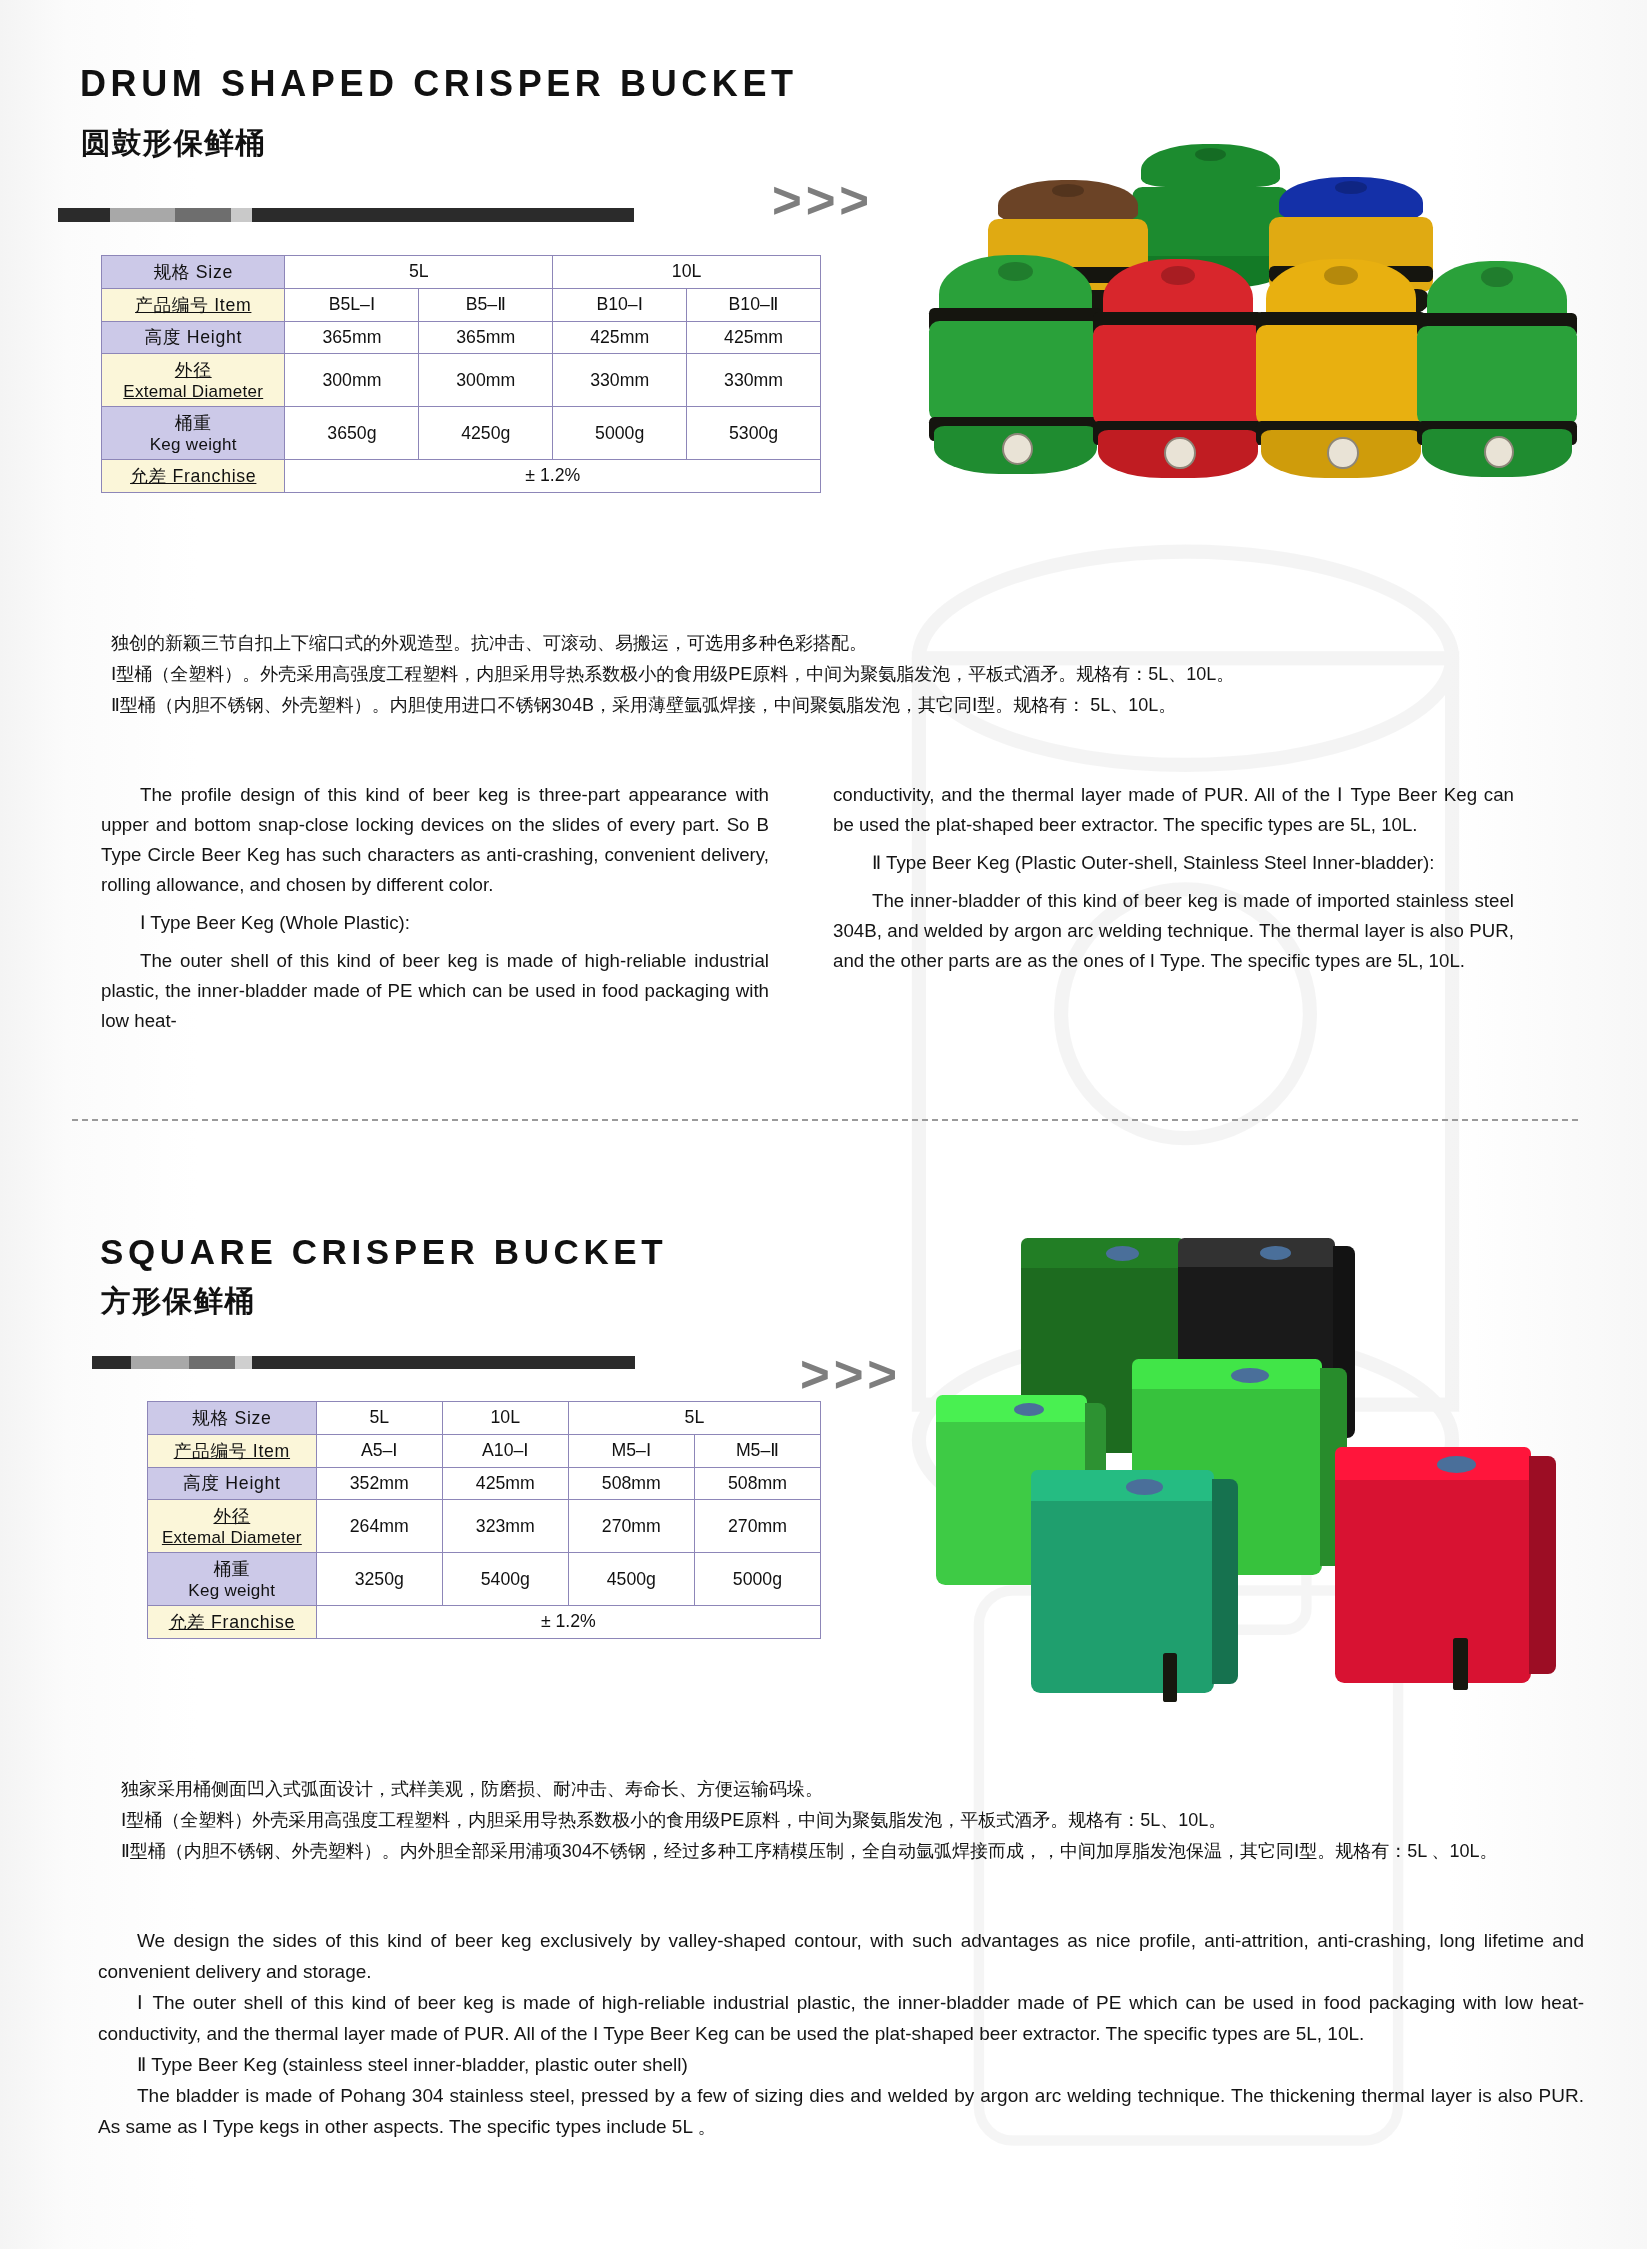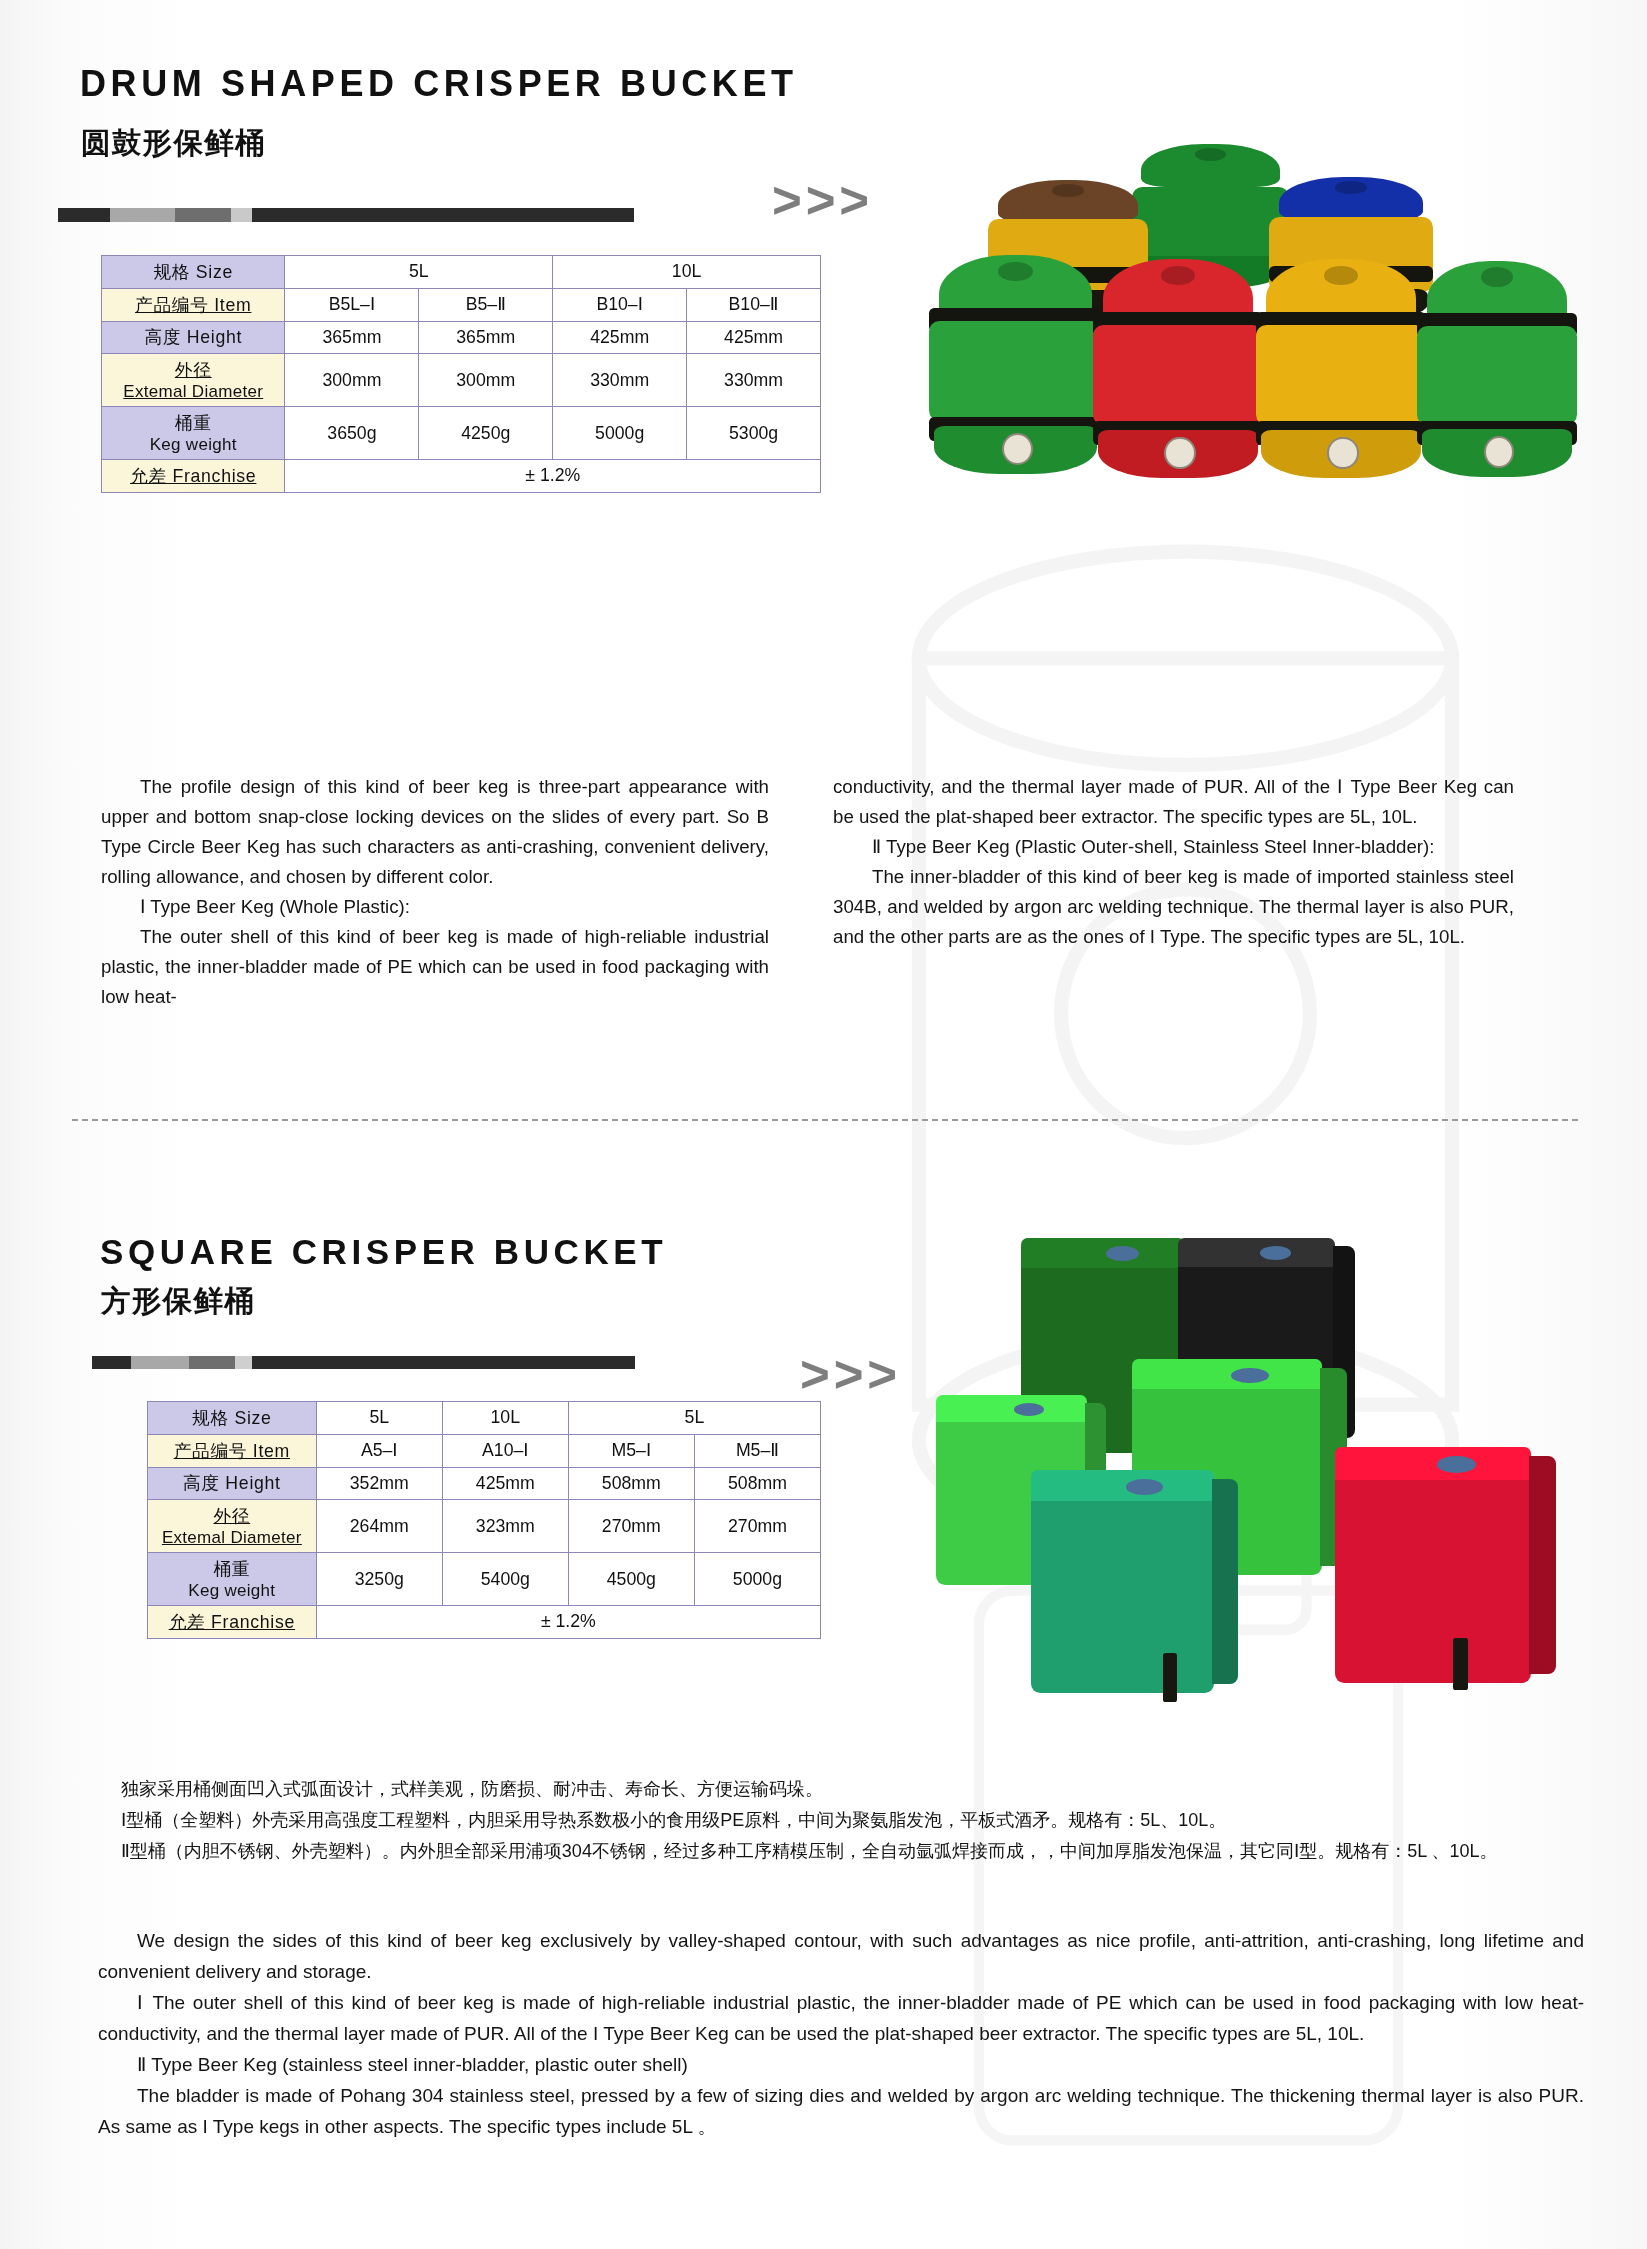"独创的新颖三节自扣上下缩口式的外观造型。抗冲击、可滚动、易搬运，可选用多种色彩搭" div.cn-block { html: none -> <div> <p>独创的新颖三节自扣上下缩口式的外观造型。抗冲击、可滚动、易搬运，可选用多种色彩搭配。</p> <p>Ⅰ型桶（全塑料）。外壳采用高强度工程塑料，内胆采用导热系数极小的食用级PE原料，中间为聚氨脂发泡，平板式酒矛。规格有：5L、10L。</p> <p>Ⅱ型桶（内胆不锈钢、外壳塑料）。内胆使用进口不锈钢304B，采用薄壁氩弧焊接，中间聚氨脂发泡，其它同Ⅰ型。规格有： 5L、10L。</p> </div> }
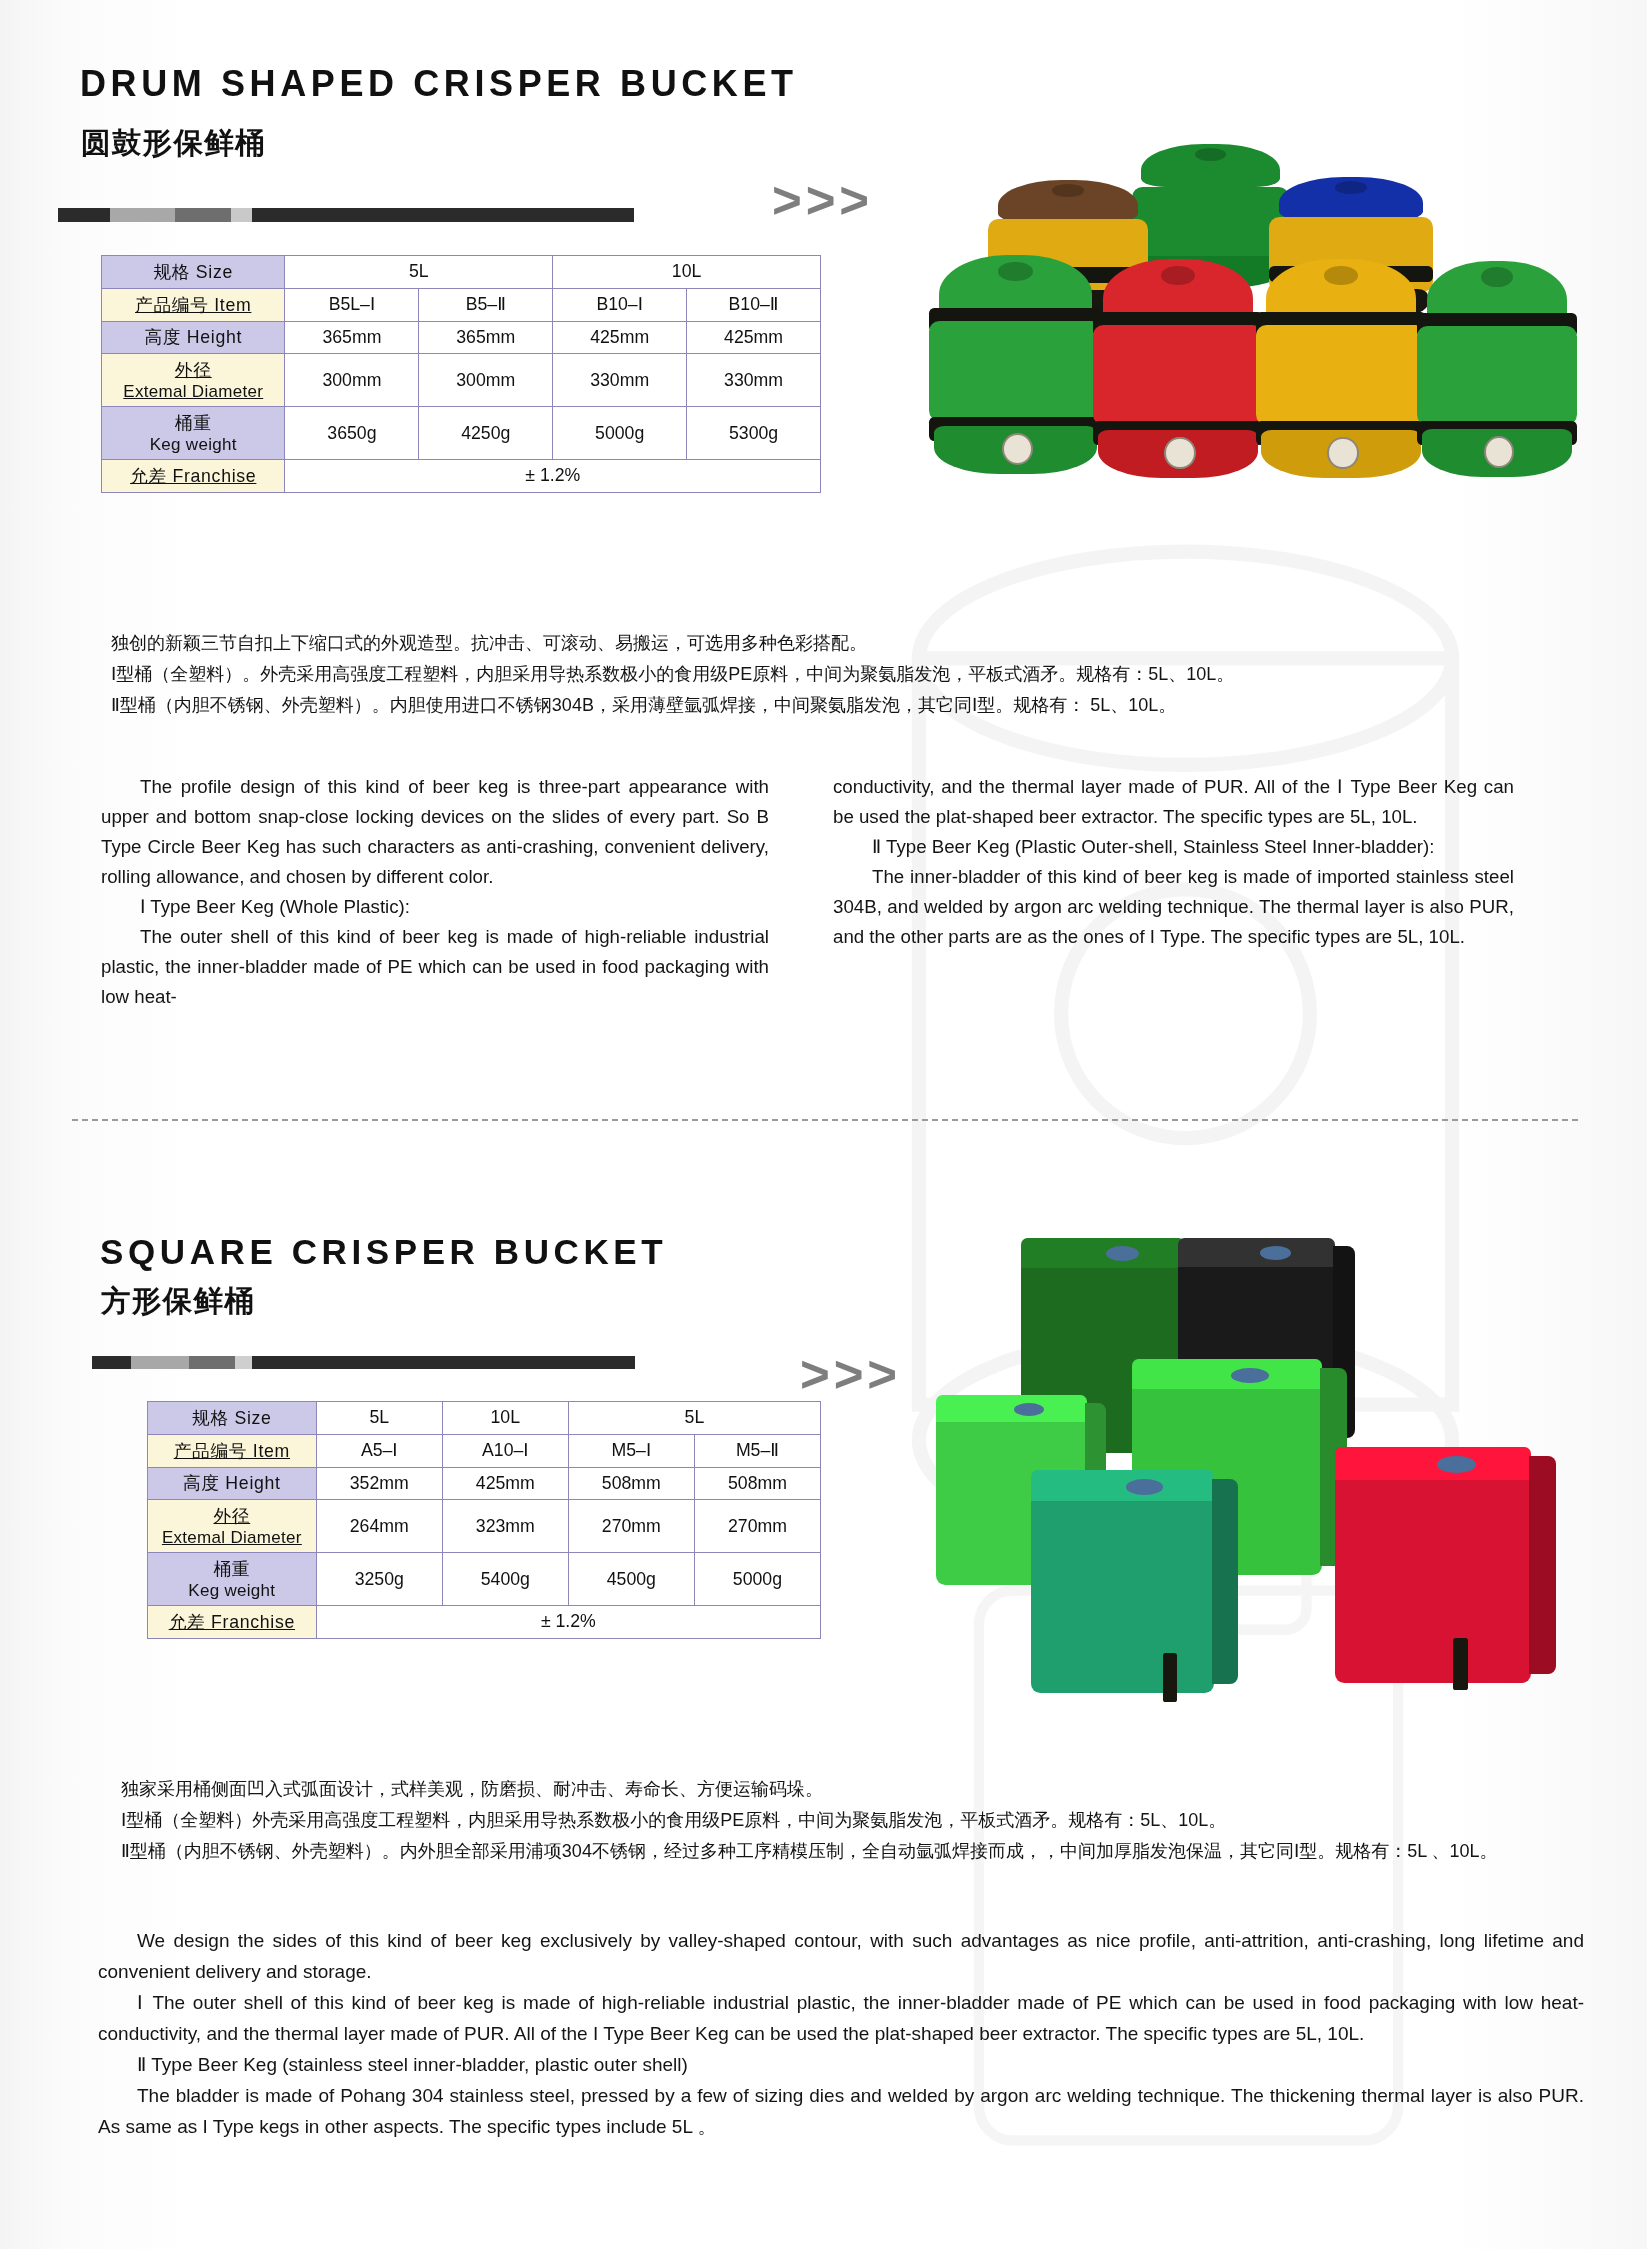"The profile design of this" .en-col p { margin: 0 0 0 0 -> 8px 0 0 0 }
